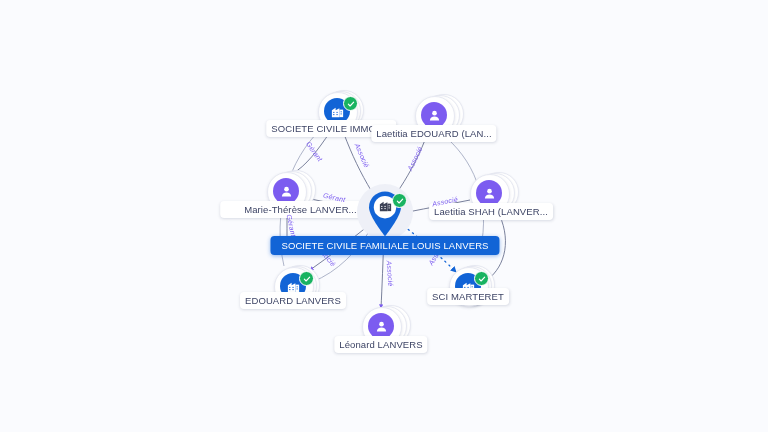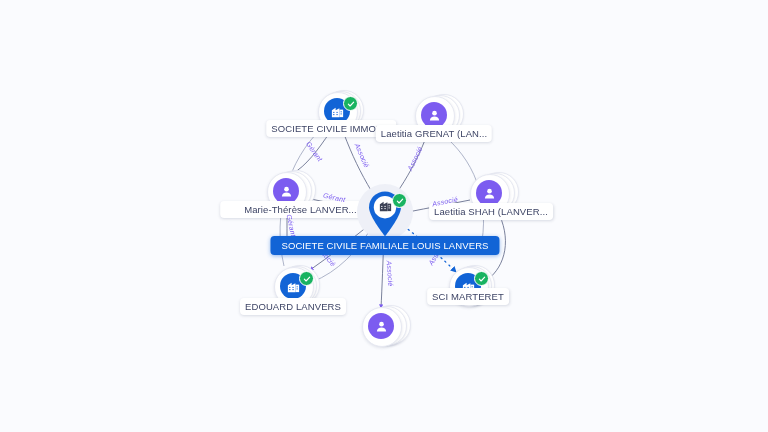"Laetitia GRENAT (LAN..." div.label { text: GRENAT -> EDOUARD }
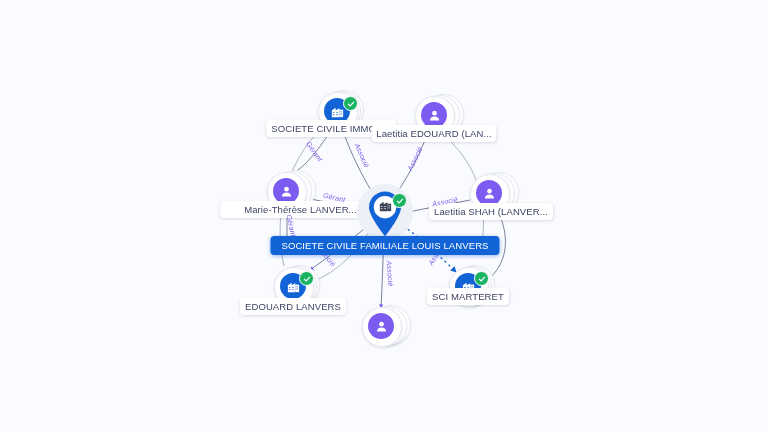"EDOUARD LANVERS" div.label { top: 298px -> 292px }
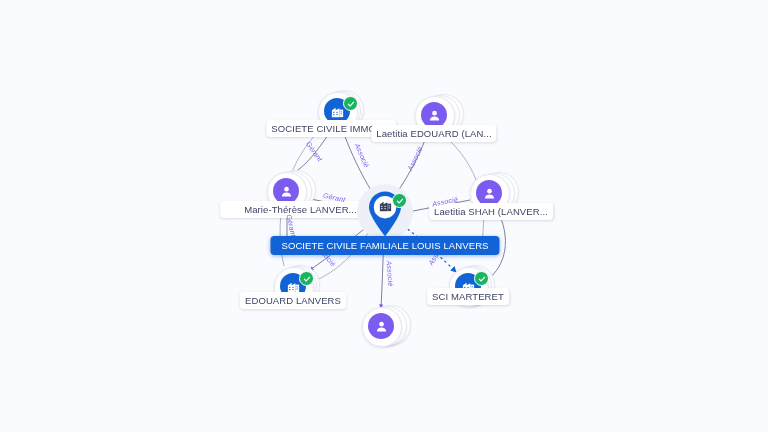"Léonard LANVERS" div.label { html: none -> <div>Léonard LANVERS</div> }
